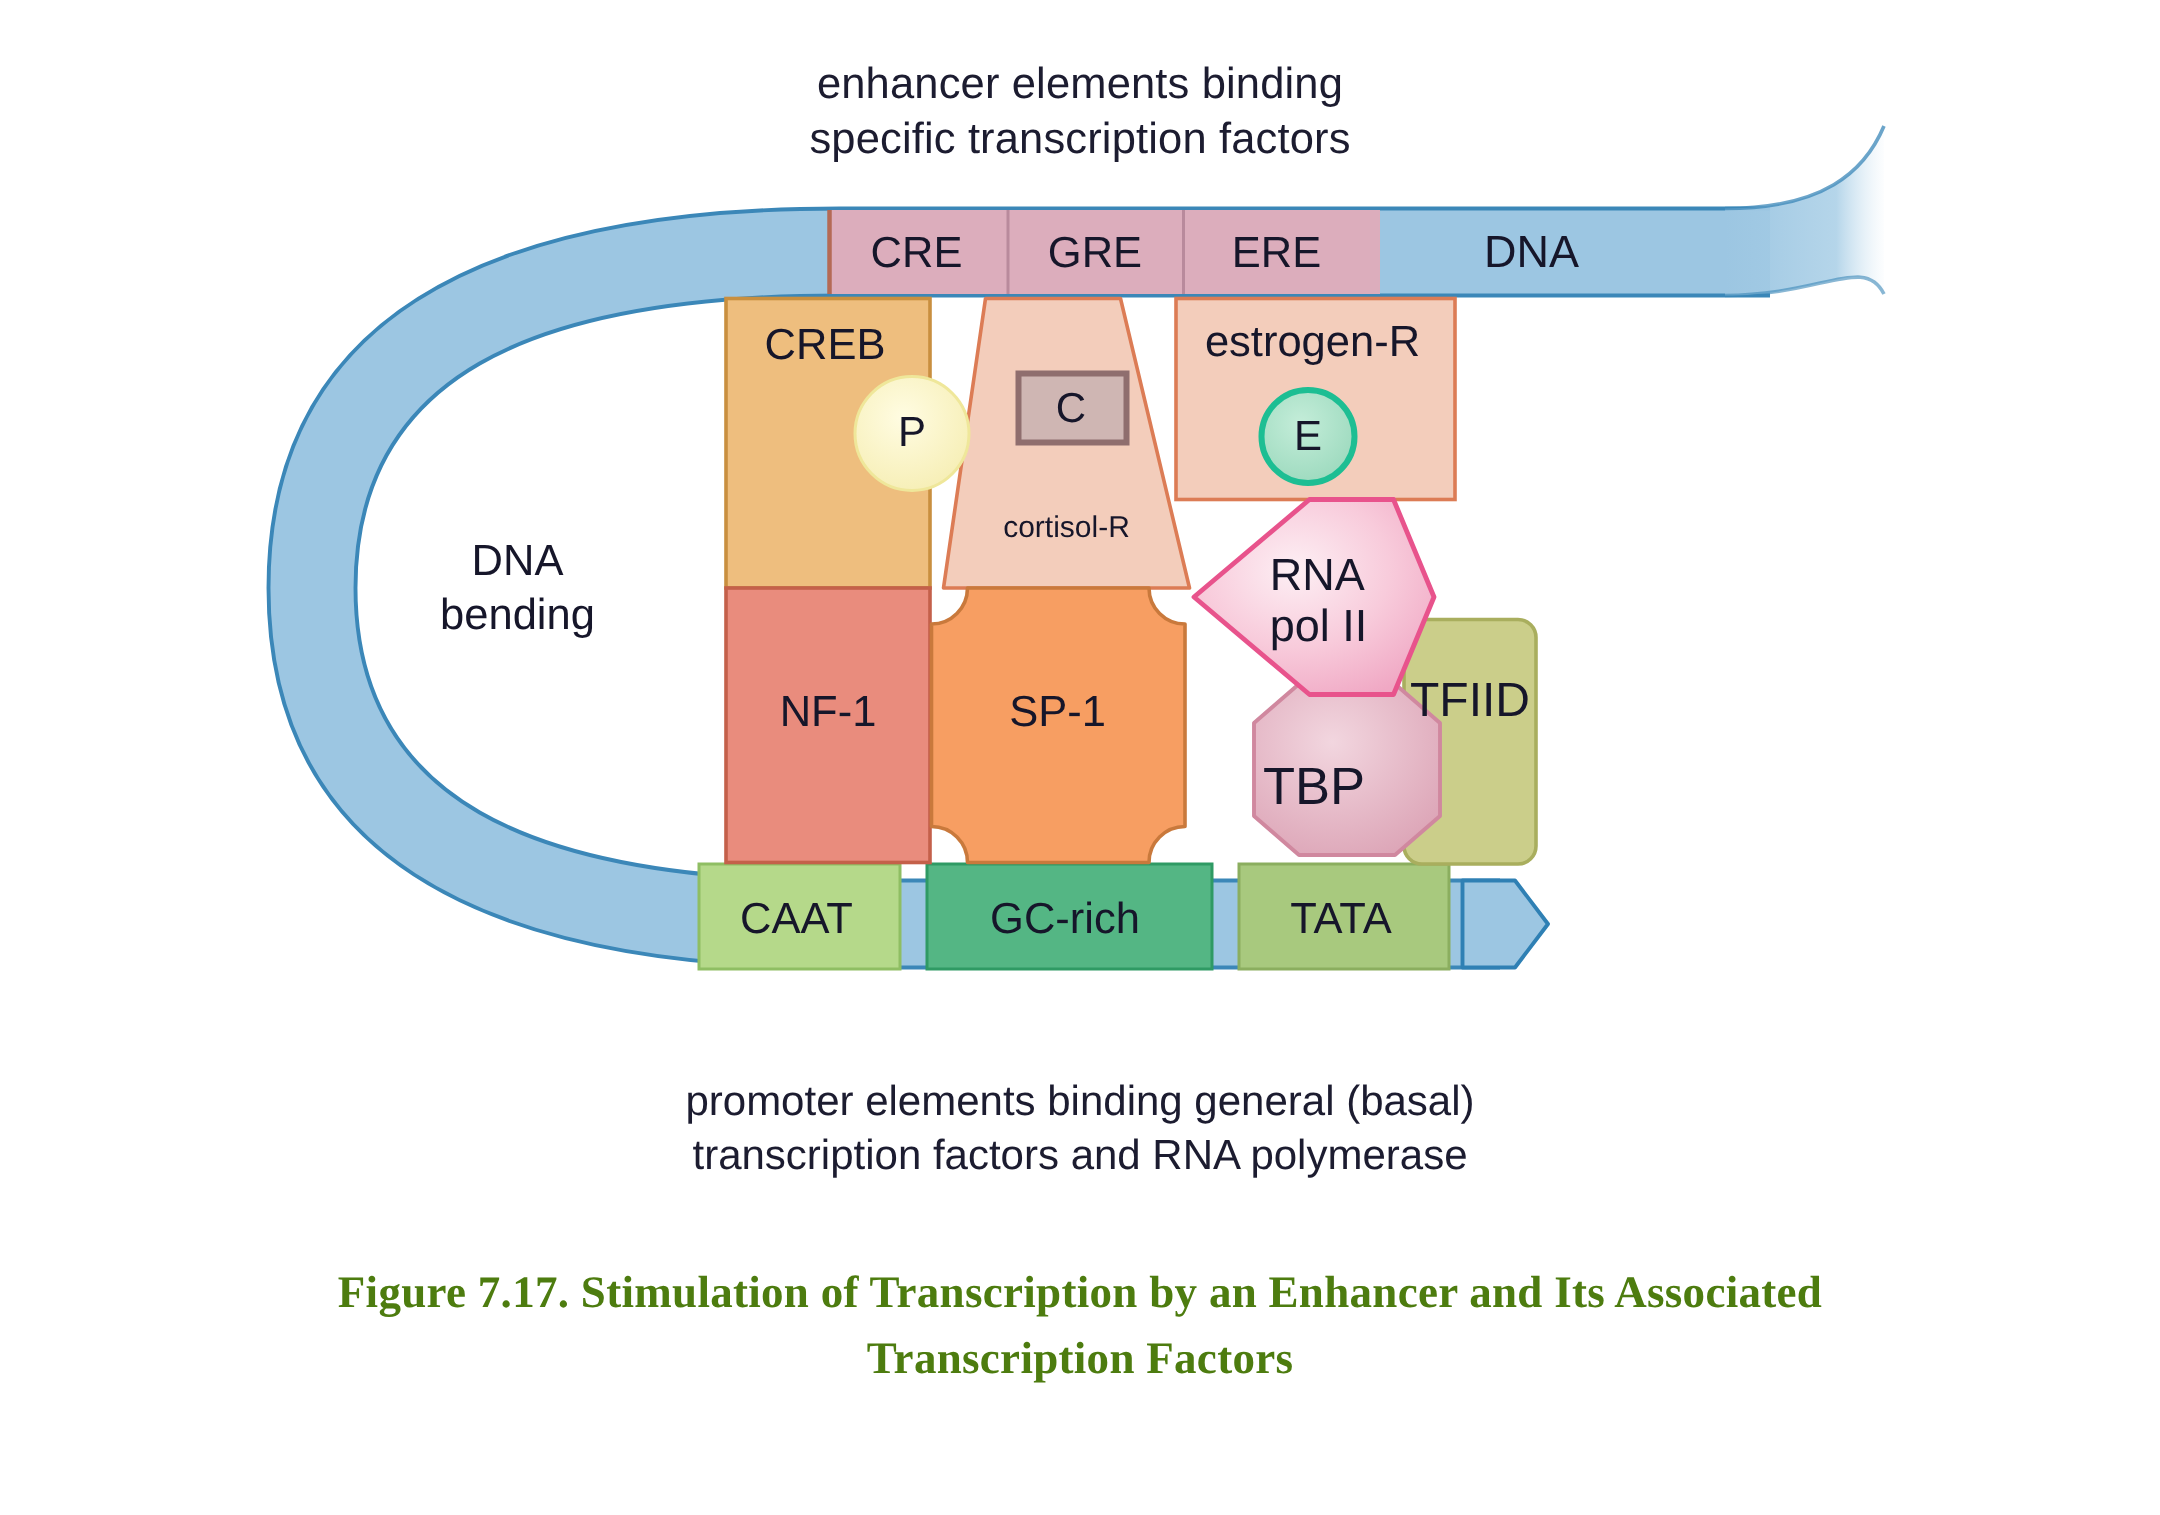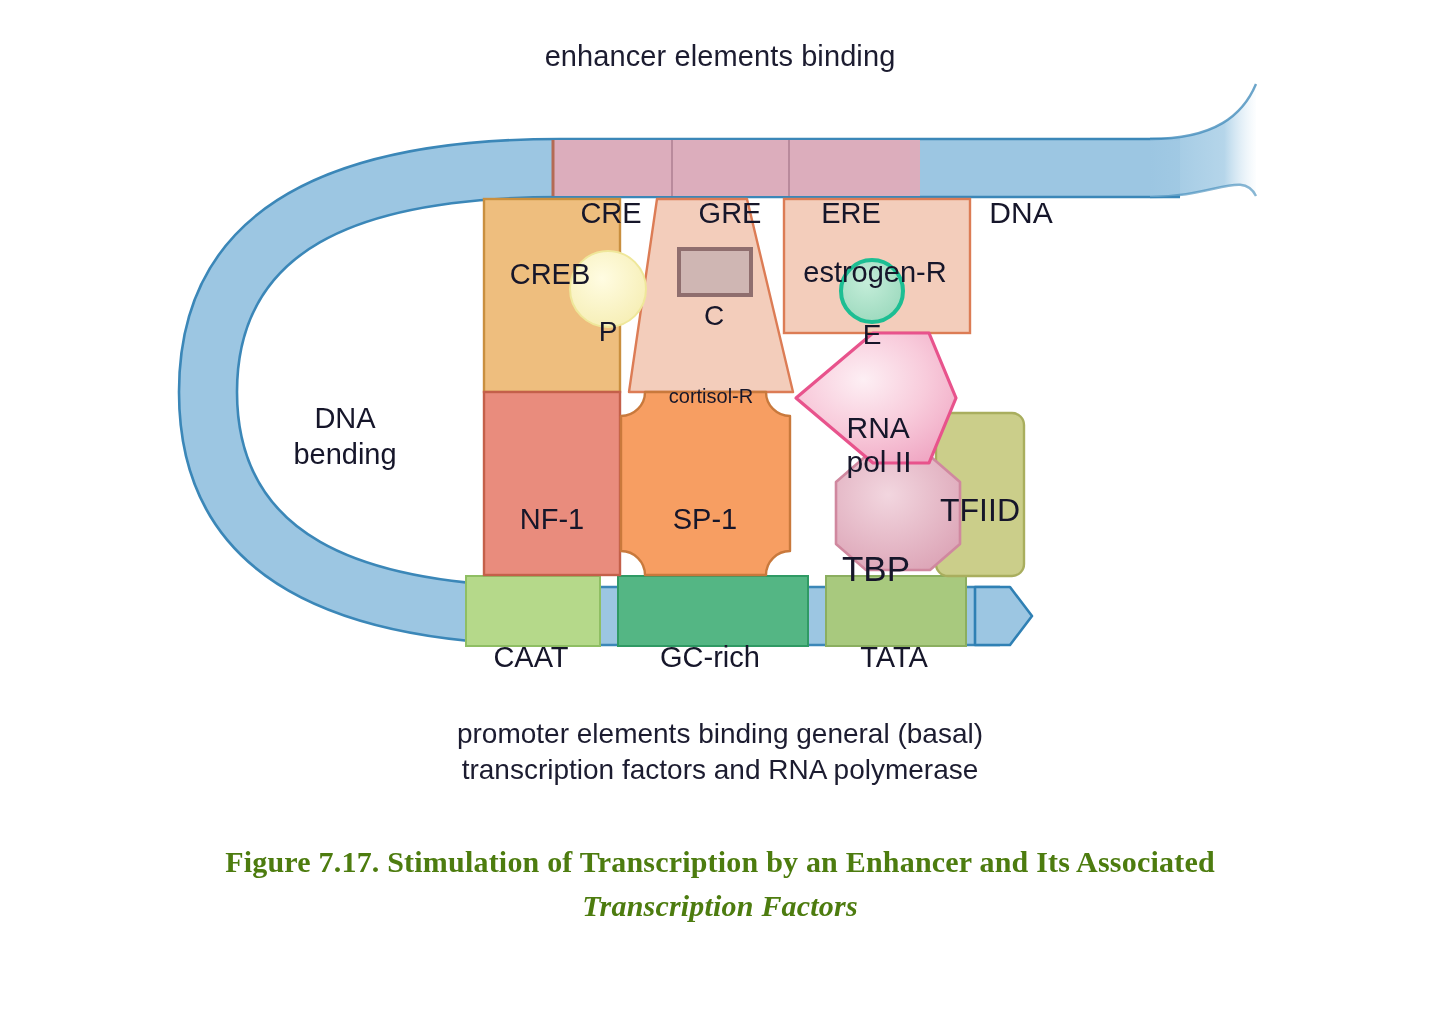"specific transcription factors" div { html: none -> <div>specific transcription factors</div> }
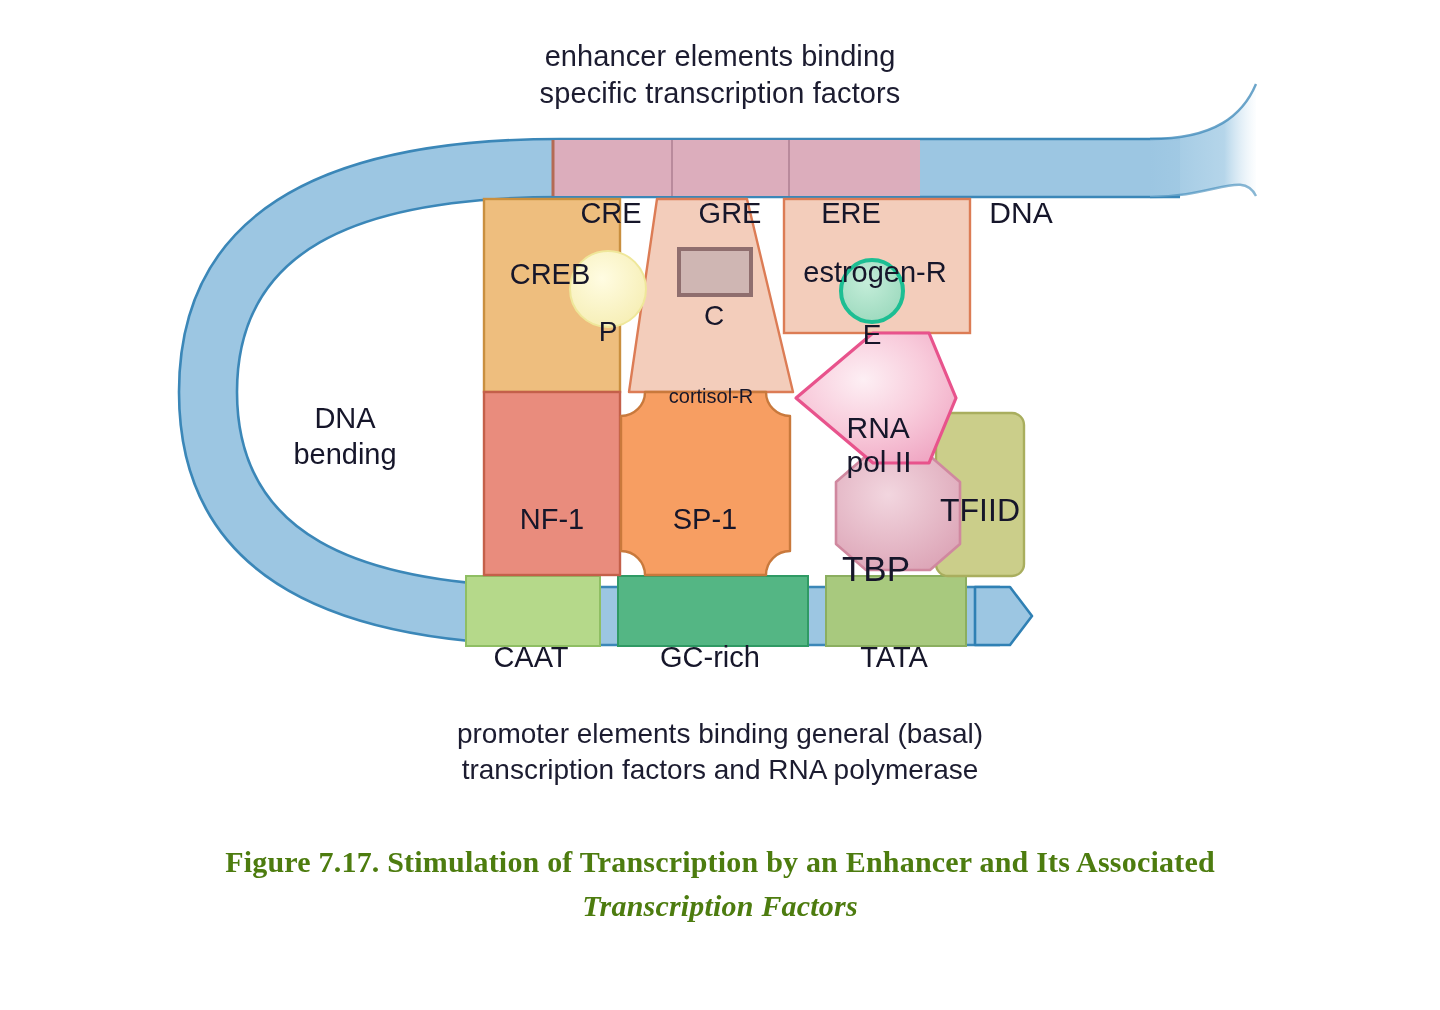"CRE" .lbl-center { margin-top: 44px -> none }
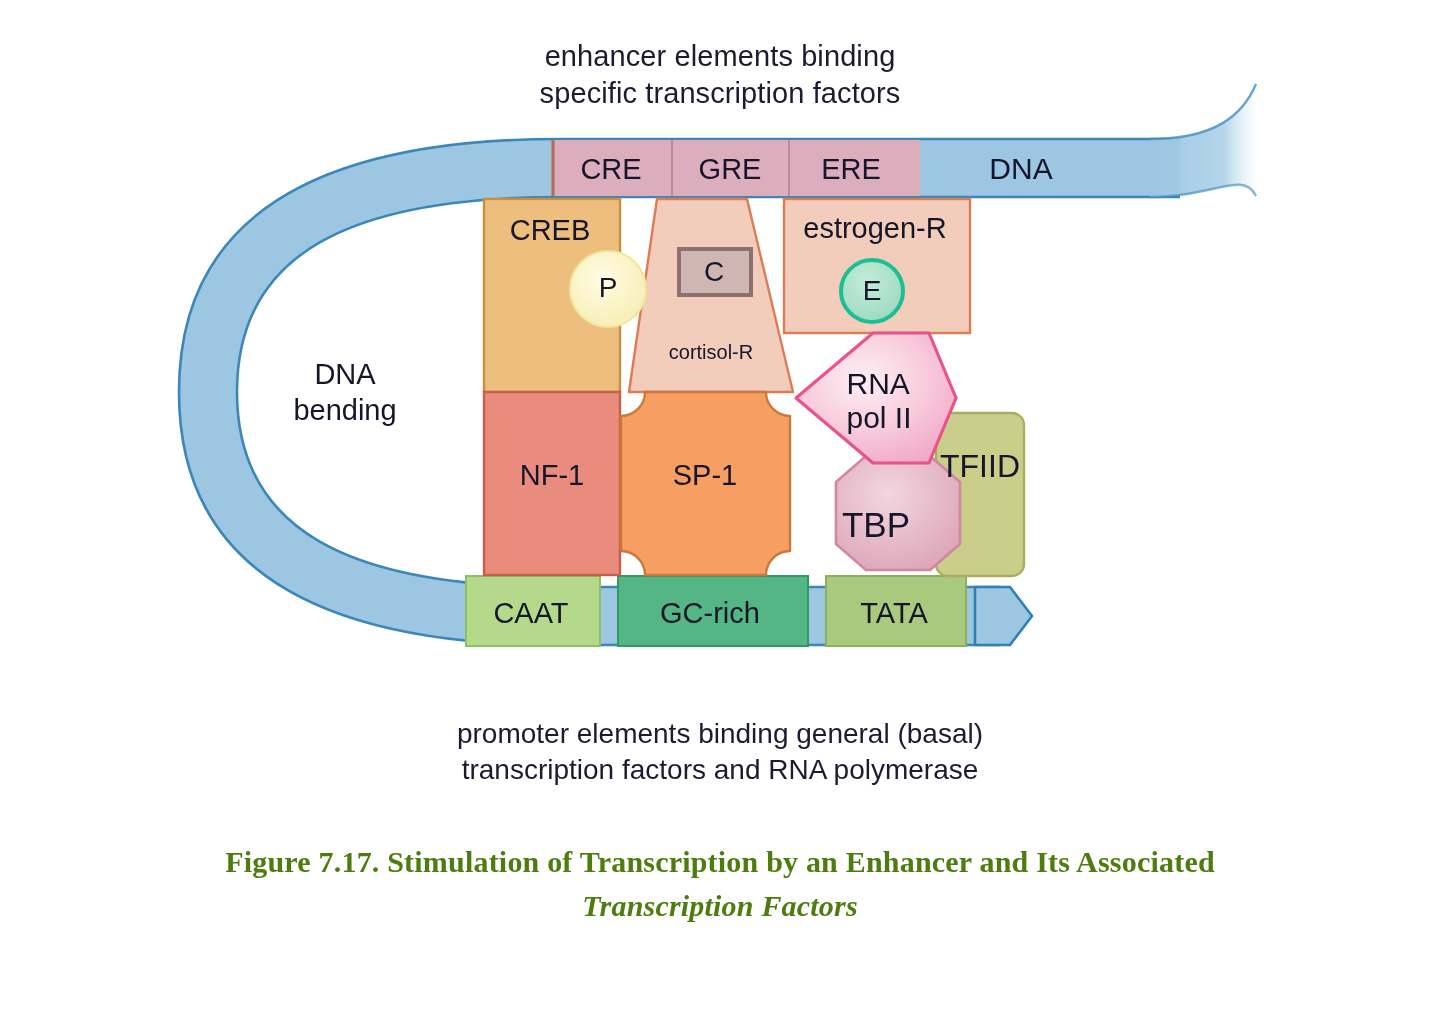"Transcription Factors" .fig-caption .cap-line2 { font-style: italic -> none }
